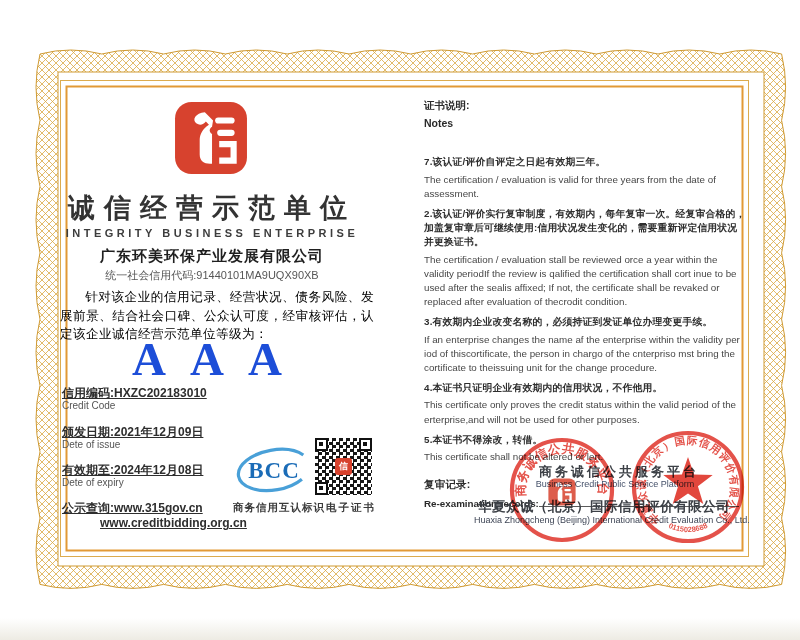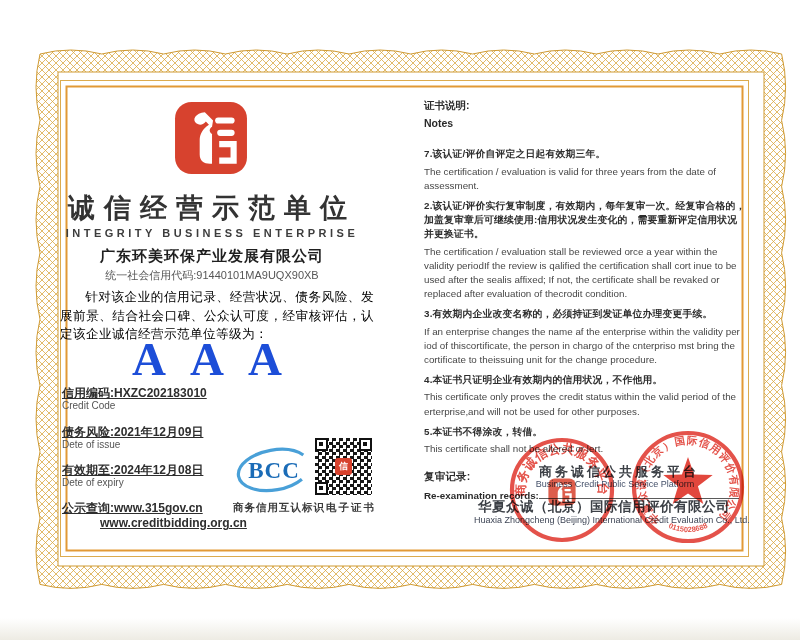"Notes" .notes .h-en { margin-bottom: 16px -> 24px }
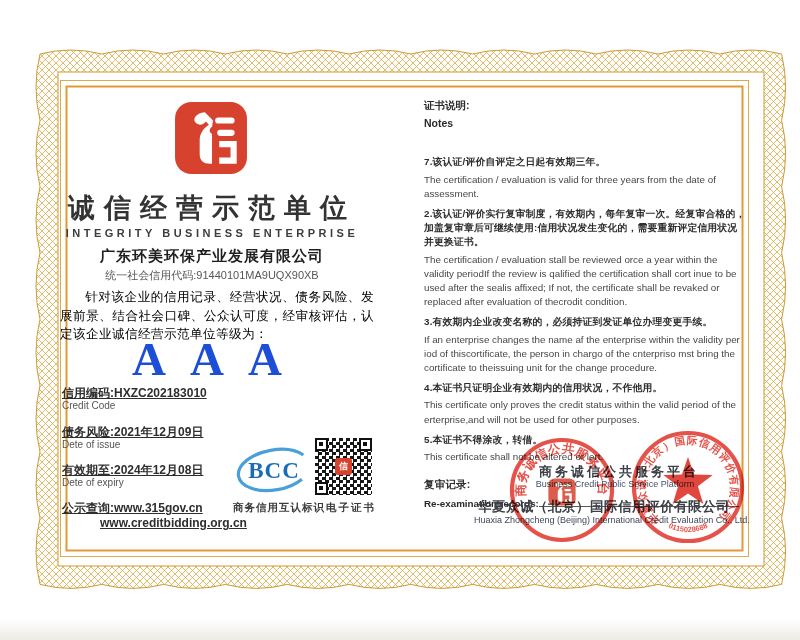"债务风险:2021年12月09日" div.abs { text: 债务风险:2021 -> 颁发日期:2021 }
